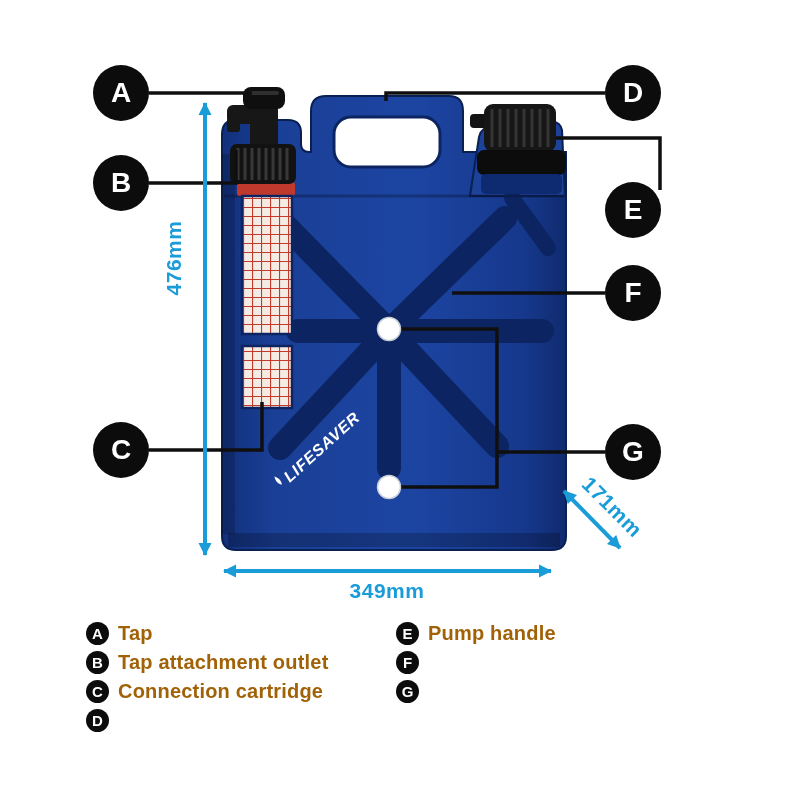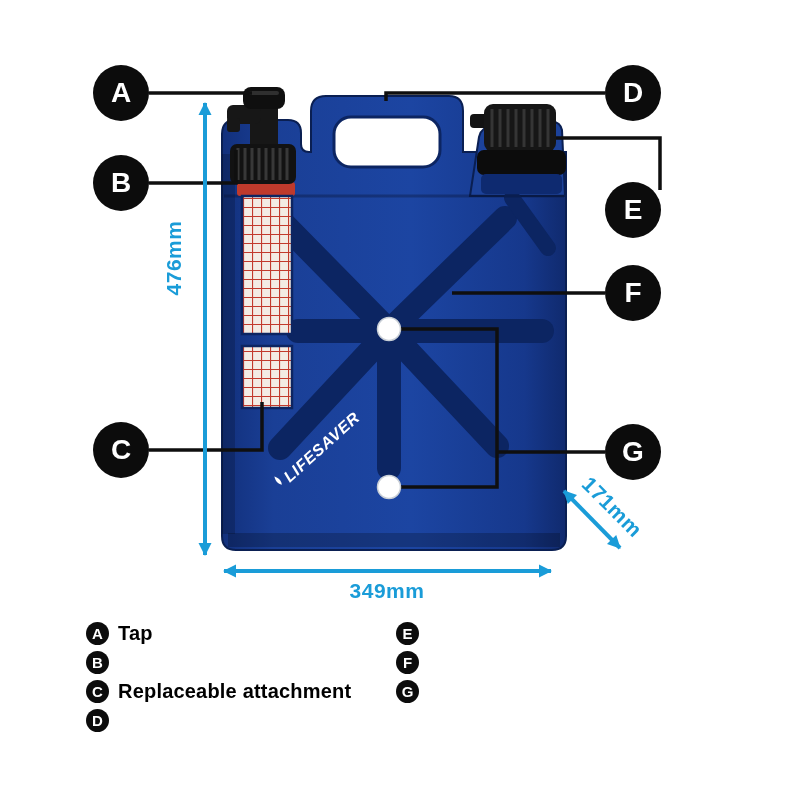"Tap" .legend-label { color: #000000 -> #a16207 }
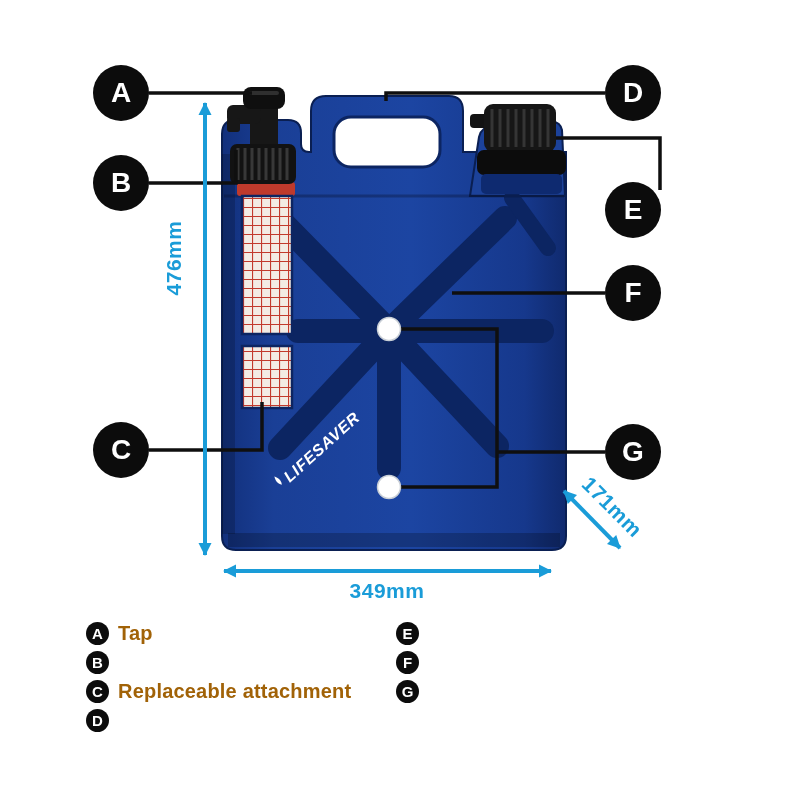"Pump handle" span.legend-label { html: none -> <span>Pump handle</span> }
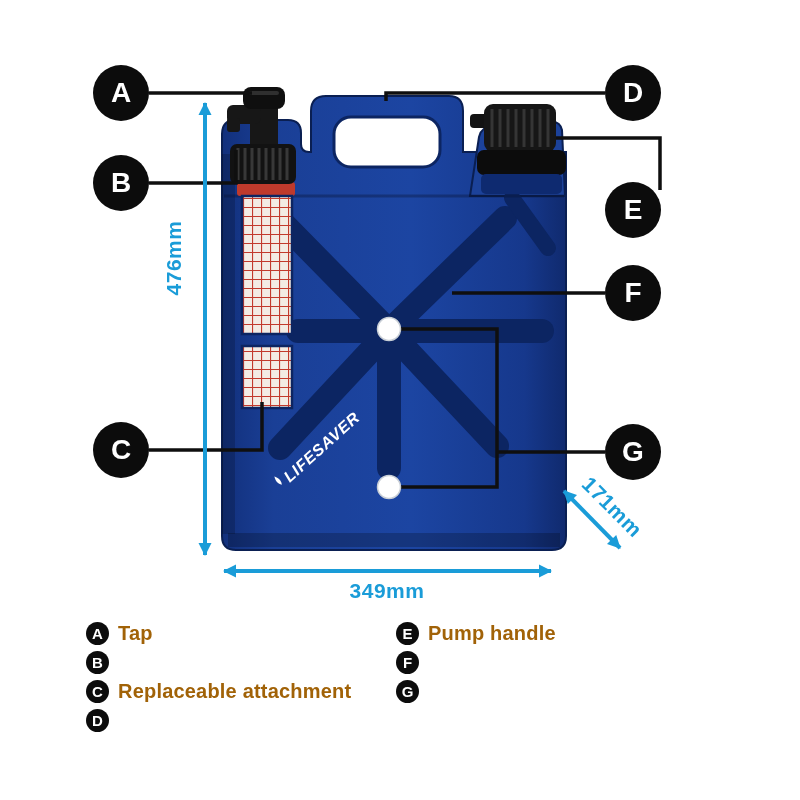"Tap attachment outlet" span.legend-label { html: none -> <span>Tap attachment outlet</span> }
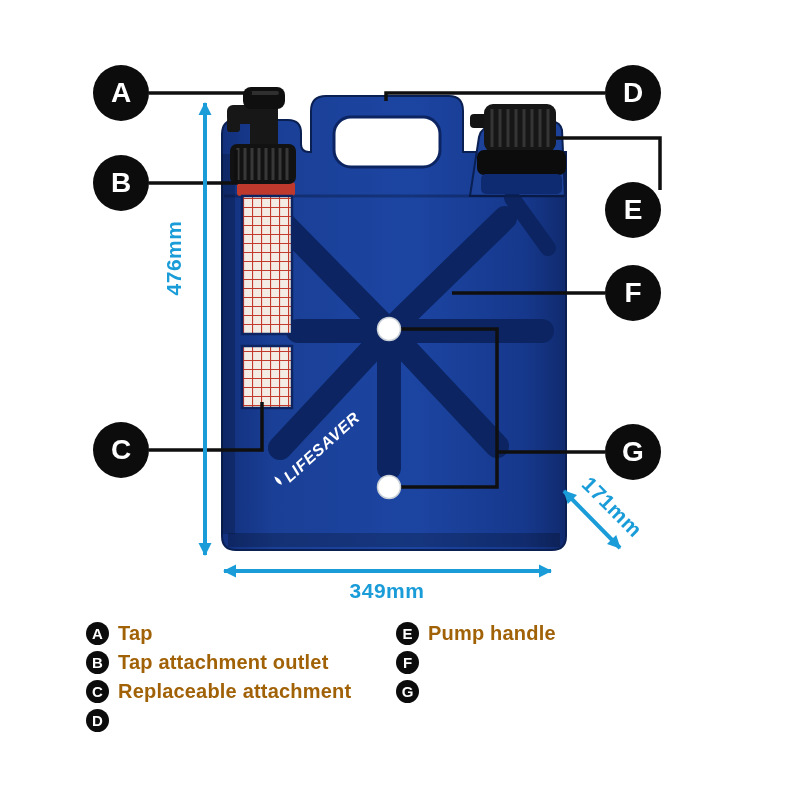"Replaceable attachment" span.legend-label { text: Replaceable attachment -> Connection cartridge }
